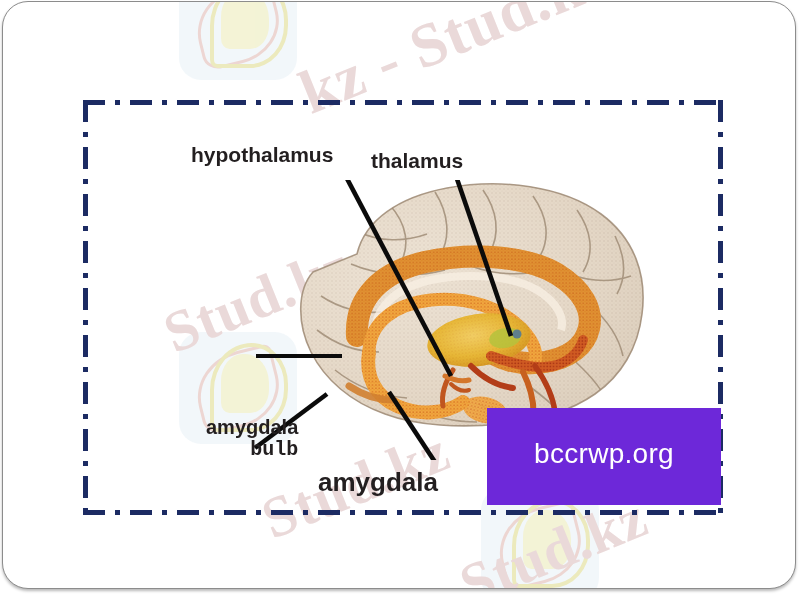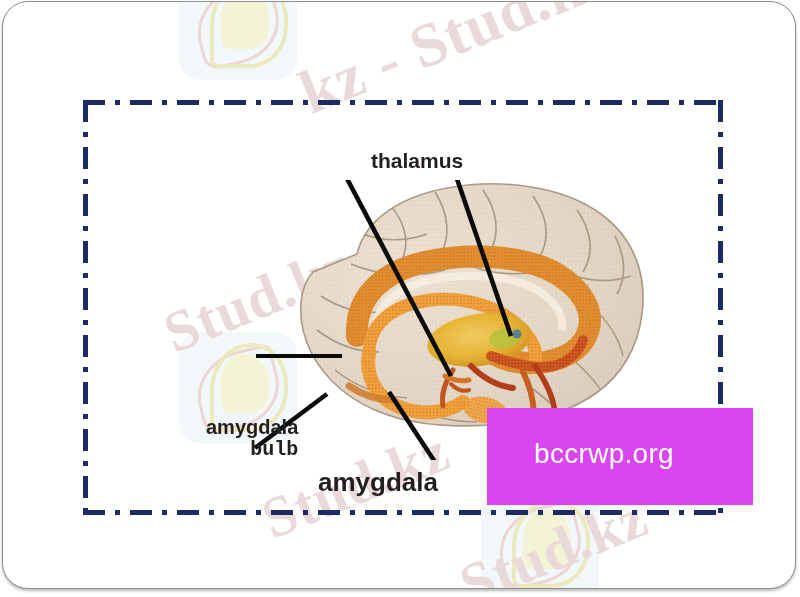"hypothalamus" div.label { html: none -> <div>hypothalamus</div> }
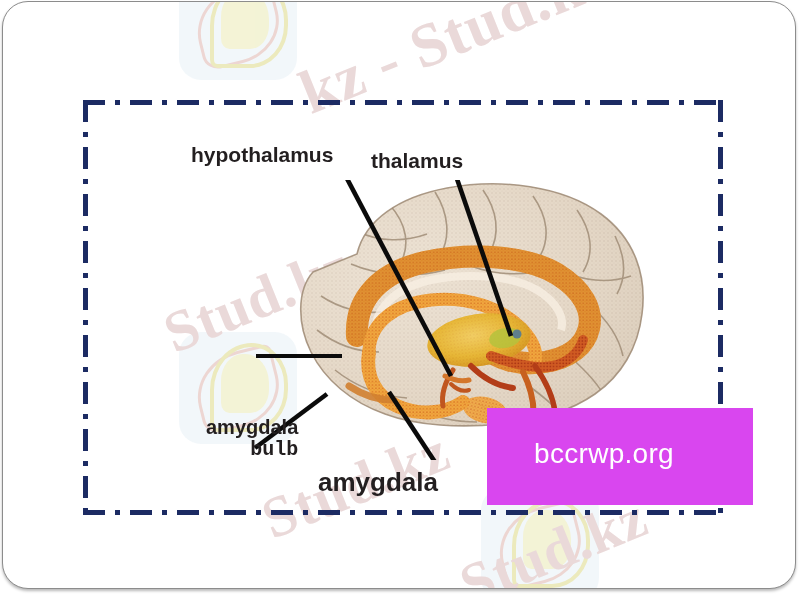"bccrwp.org" #bccrwp-box { background: #d946ef -> #6d28d9; padding-left: 32px -> none }
